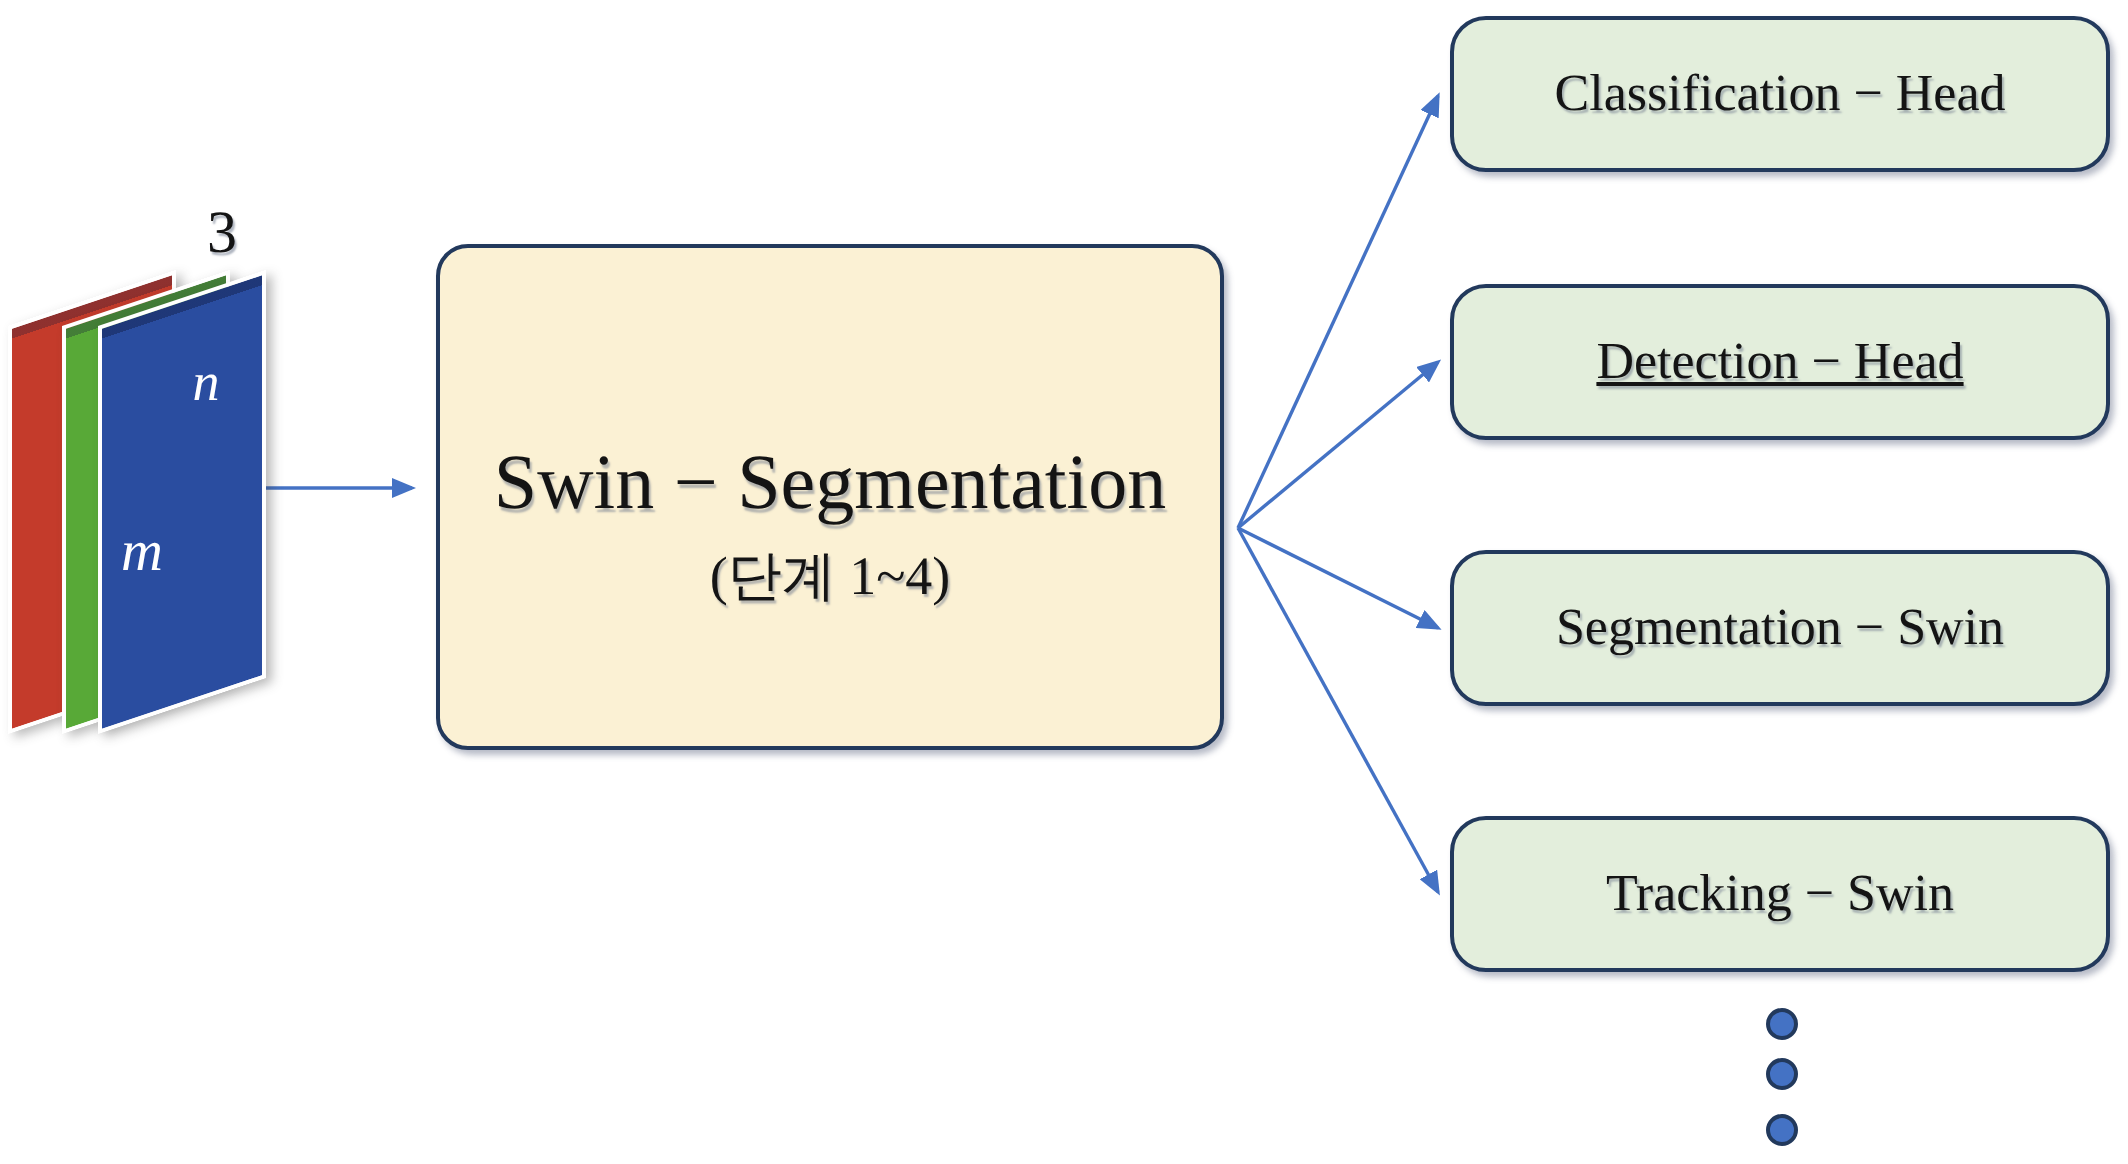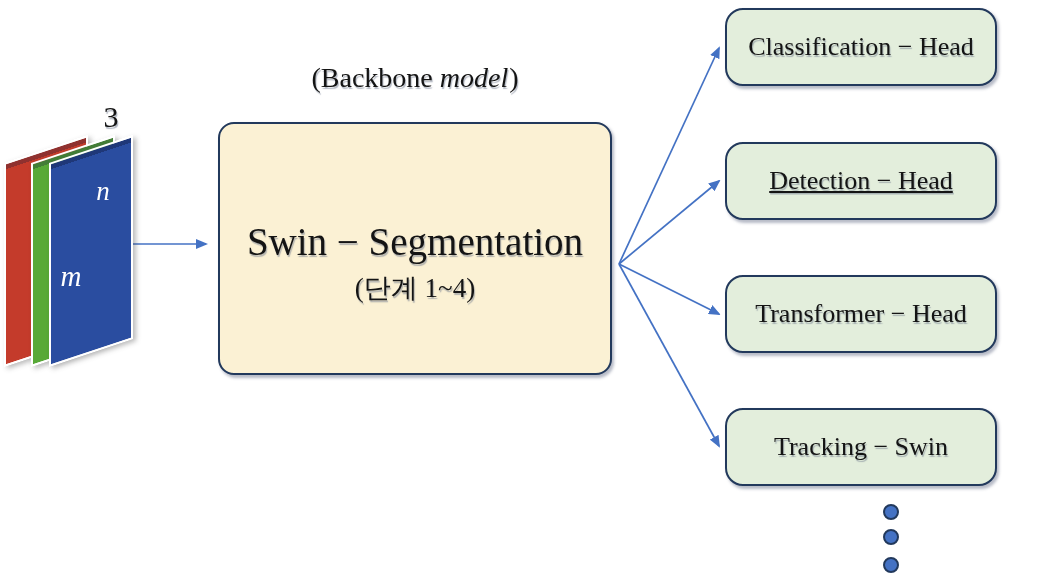"Classification − Head" .head-box { width: 272px -> 330px }
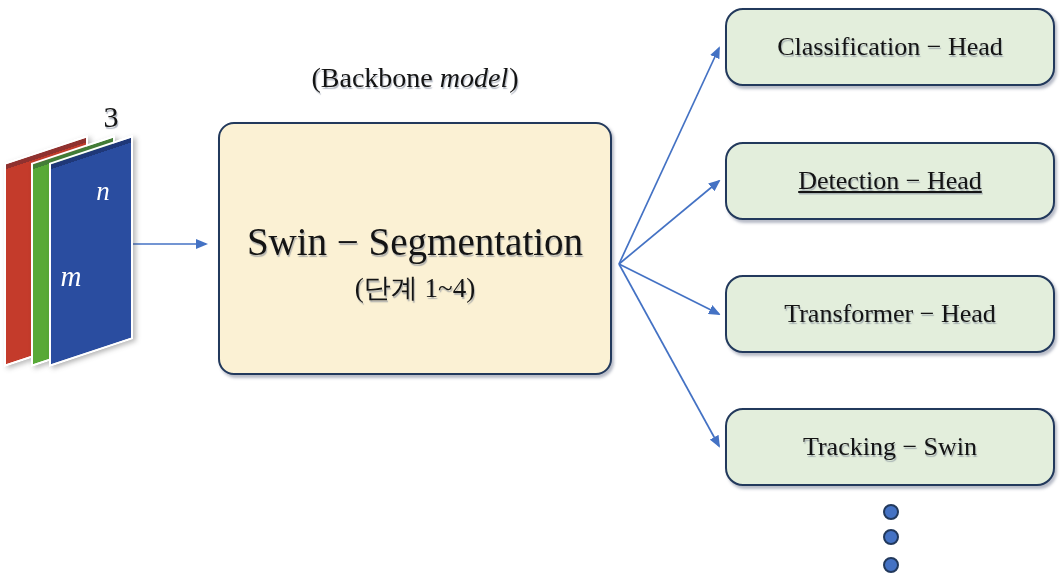"(Backbone model)" div.backbone-caption { html: <div><span>(Backbone</span><span>model</span><span>)</span></div> -> none }
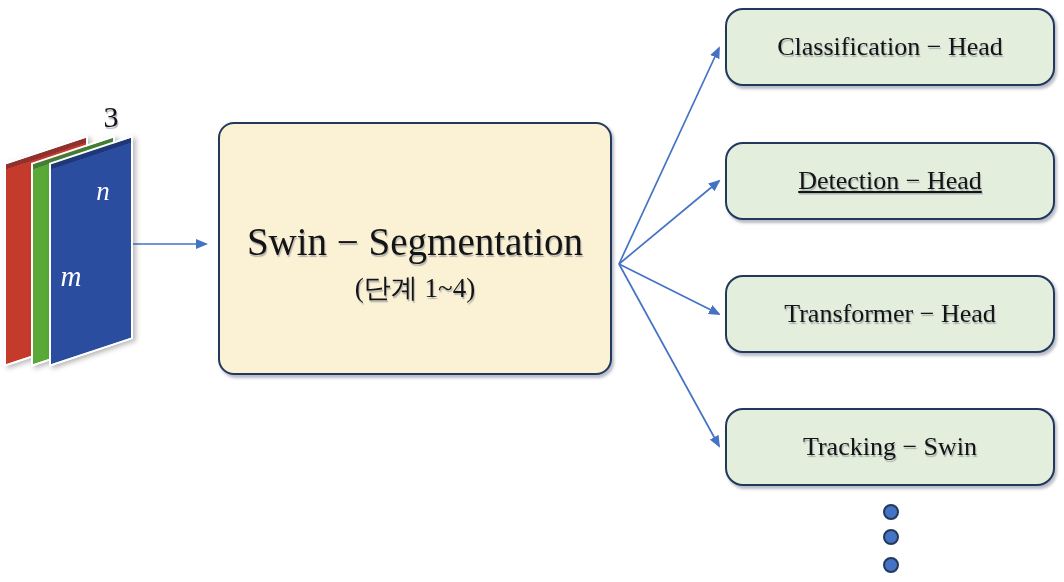"Transformer − Head" div.head-box { text: Transformer − Head -> Segmentation − Swin }
